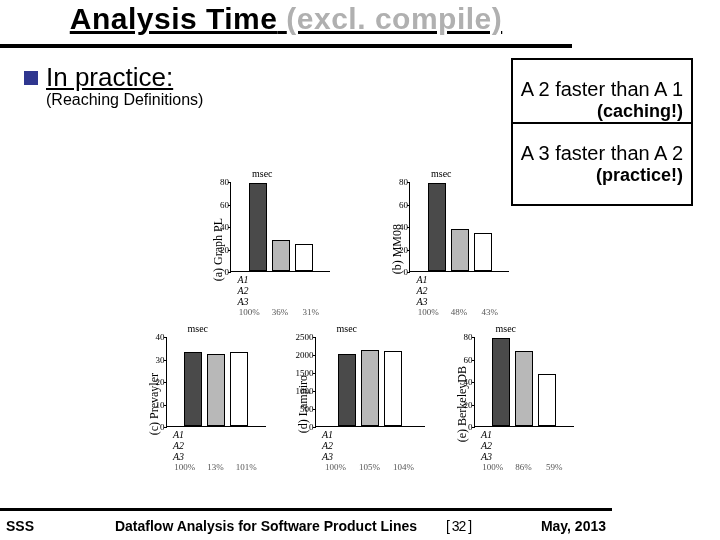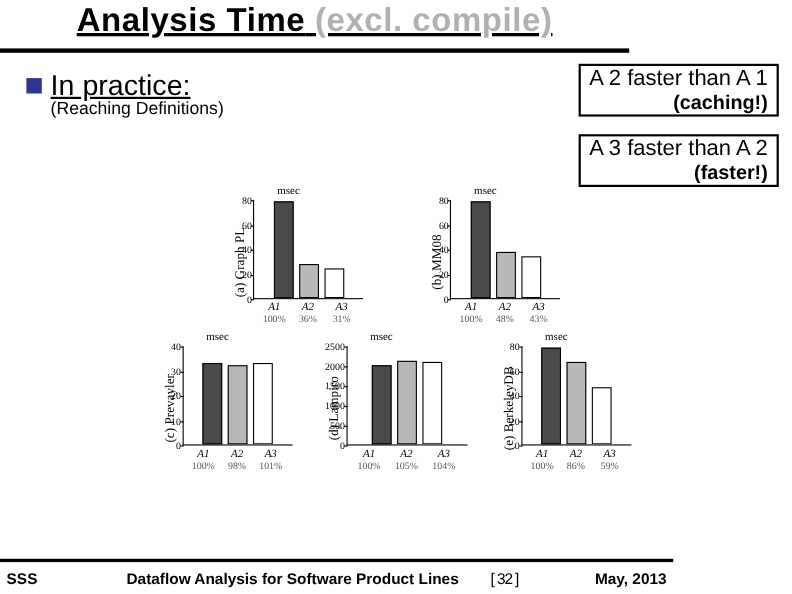"A 2 faster than A" .callout { padding: 0 8px -> 18px 8px; right: 12px -> 27px }
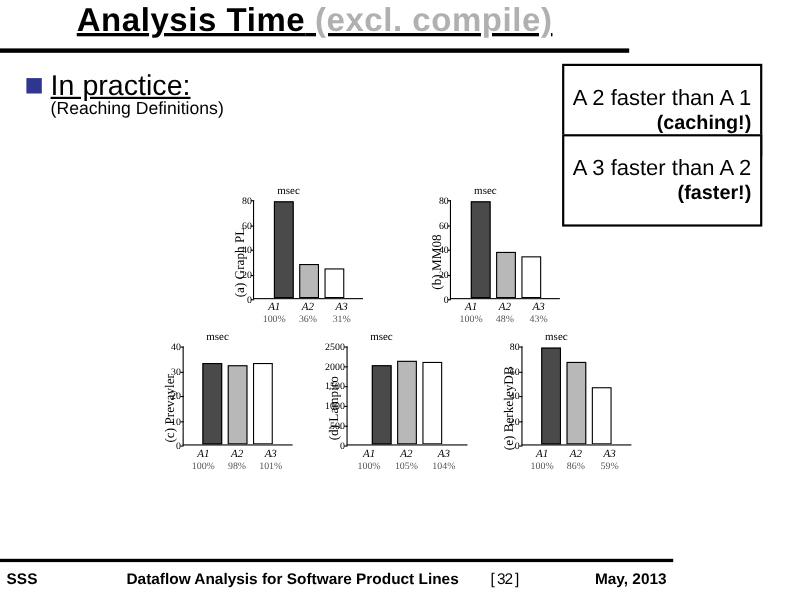"(faster!)" div.tag { text: faster -> practice }
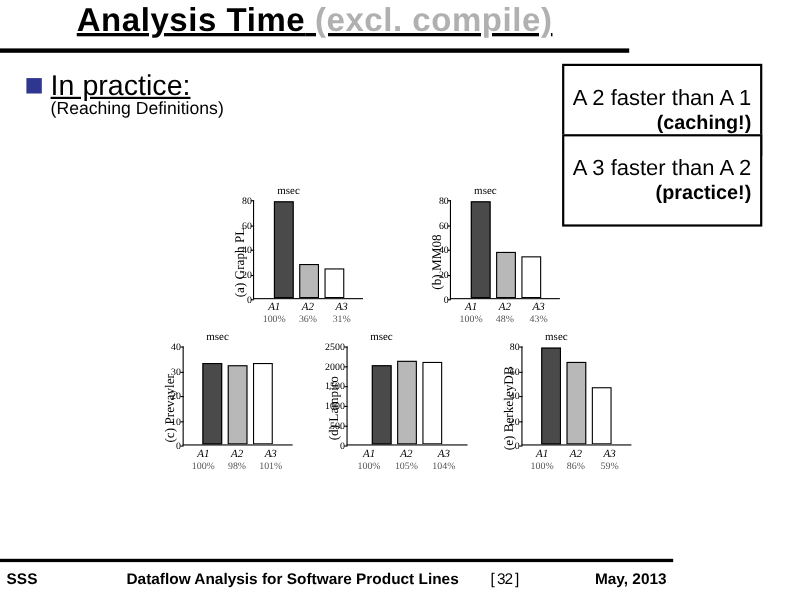"A1" .xlabels { flex-direction: none -> column }
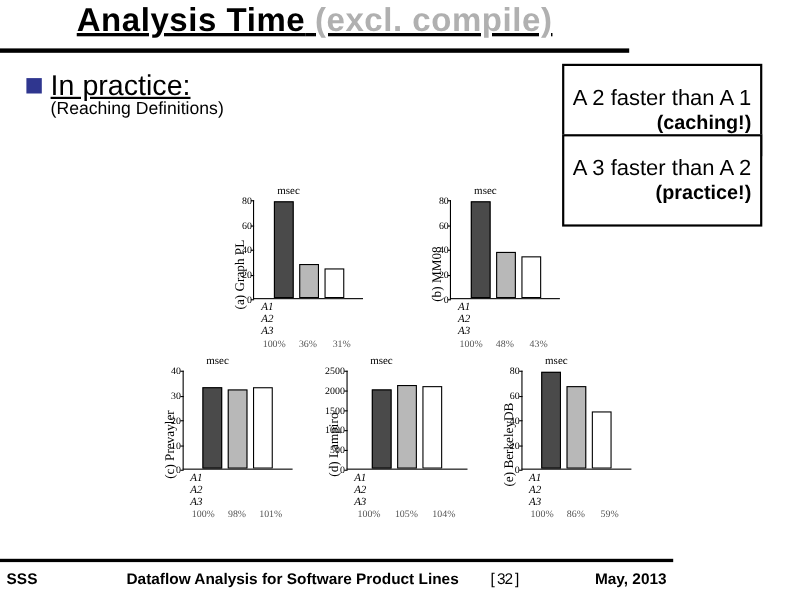"98%" span { text: 98% -> 13% }
